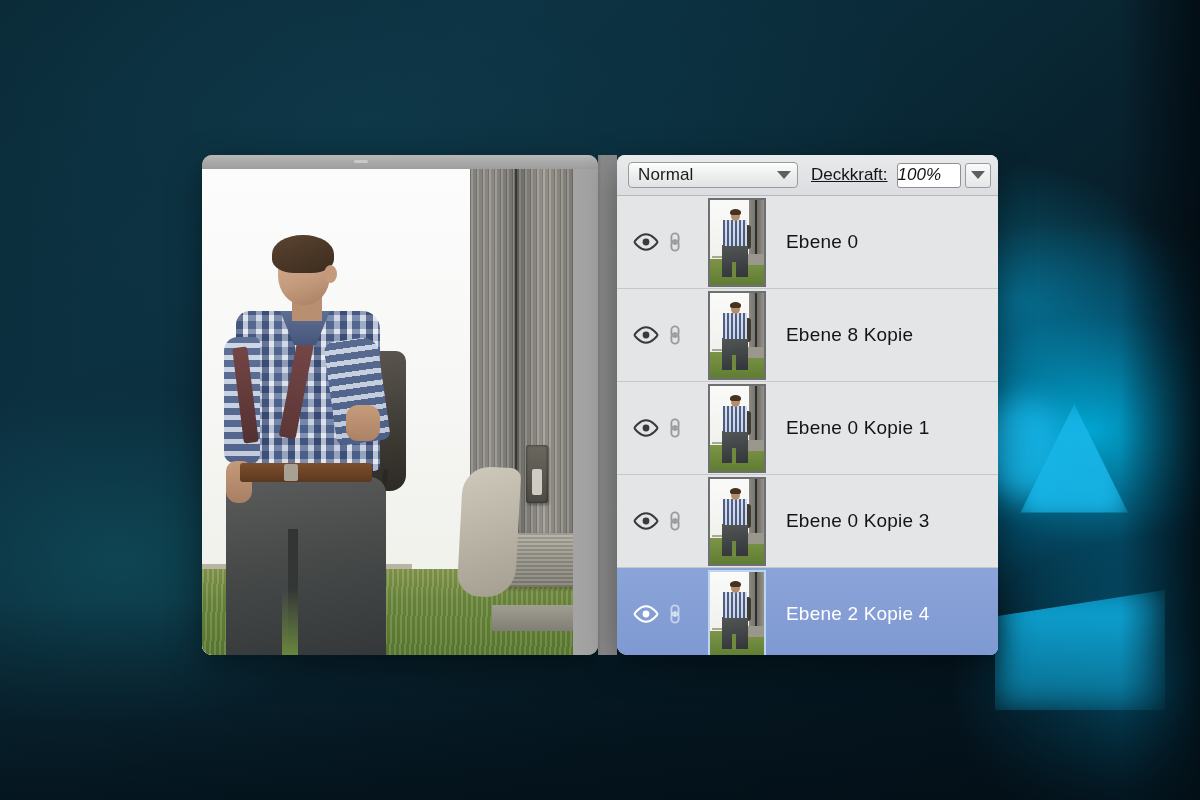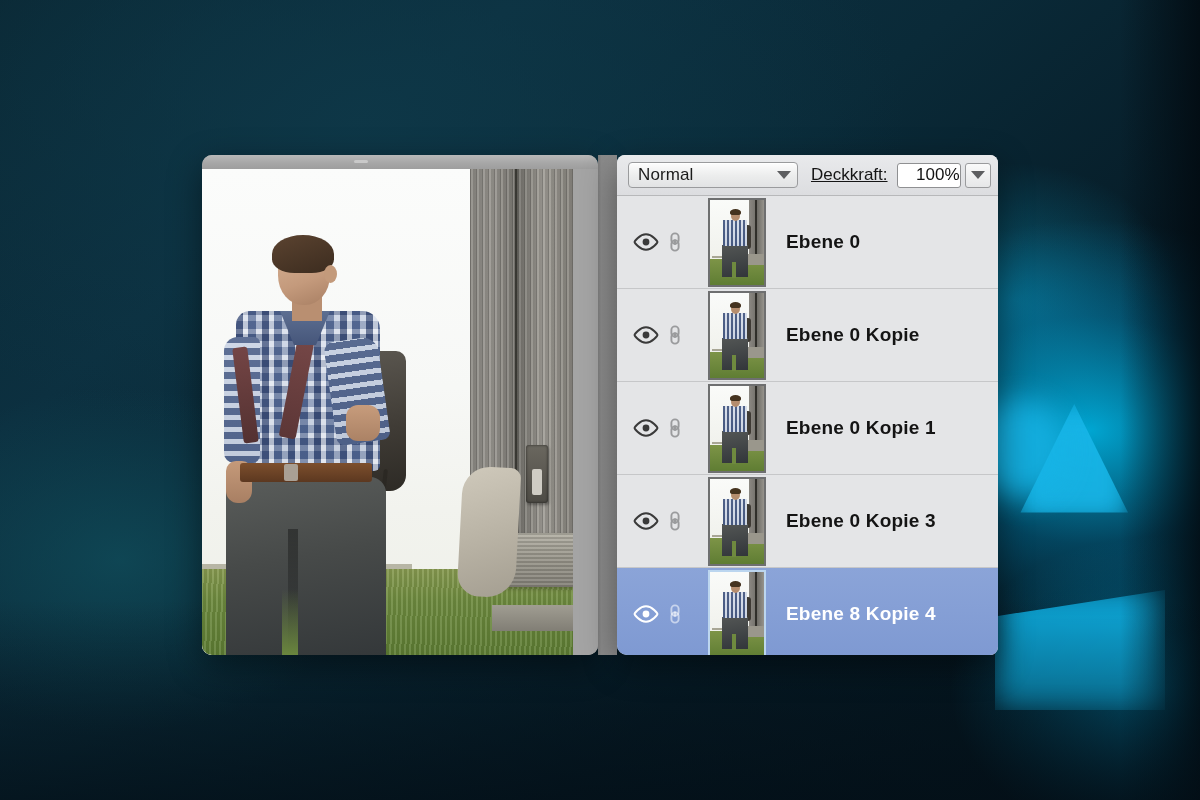"100%" #opacity-field { font-style: none -> italic; justify-content: flex-end -> flex-start }
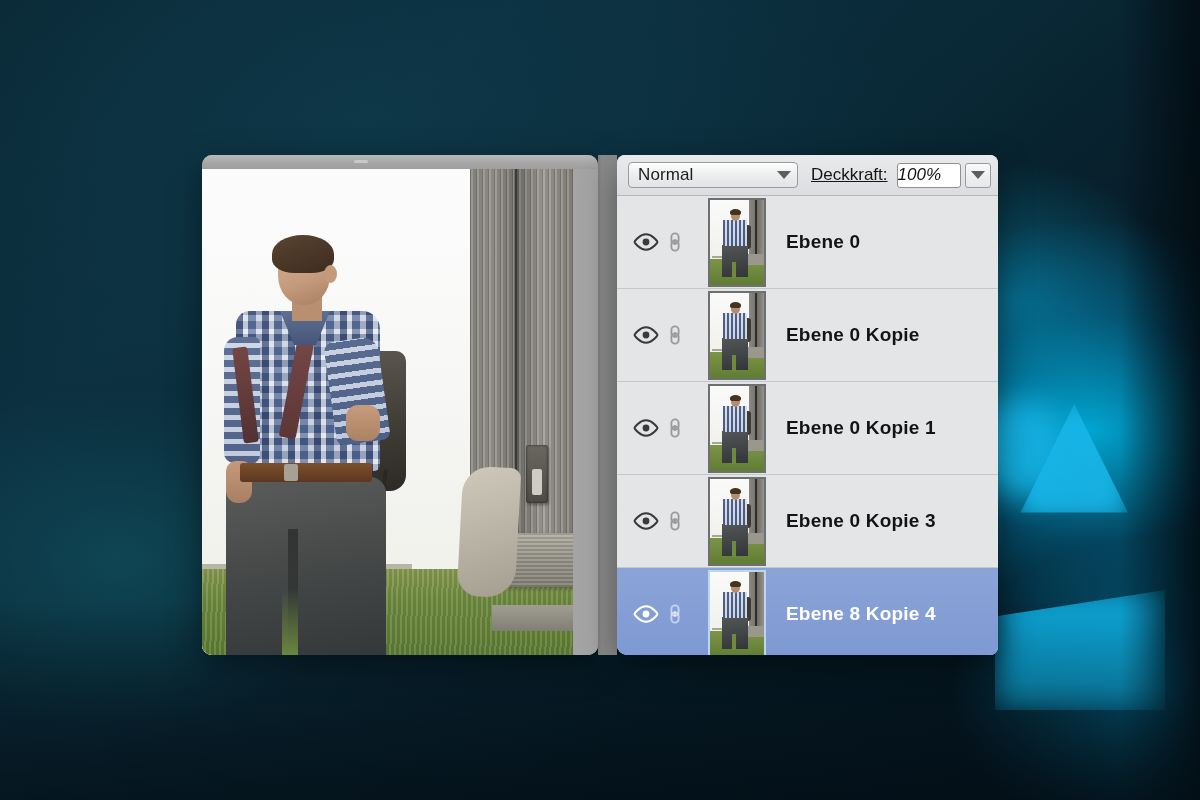"Ebene 0" .layer-name { font-weight: bold -> none }
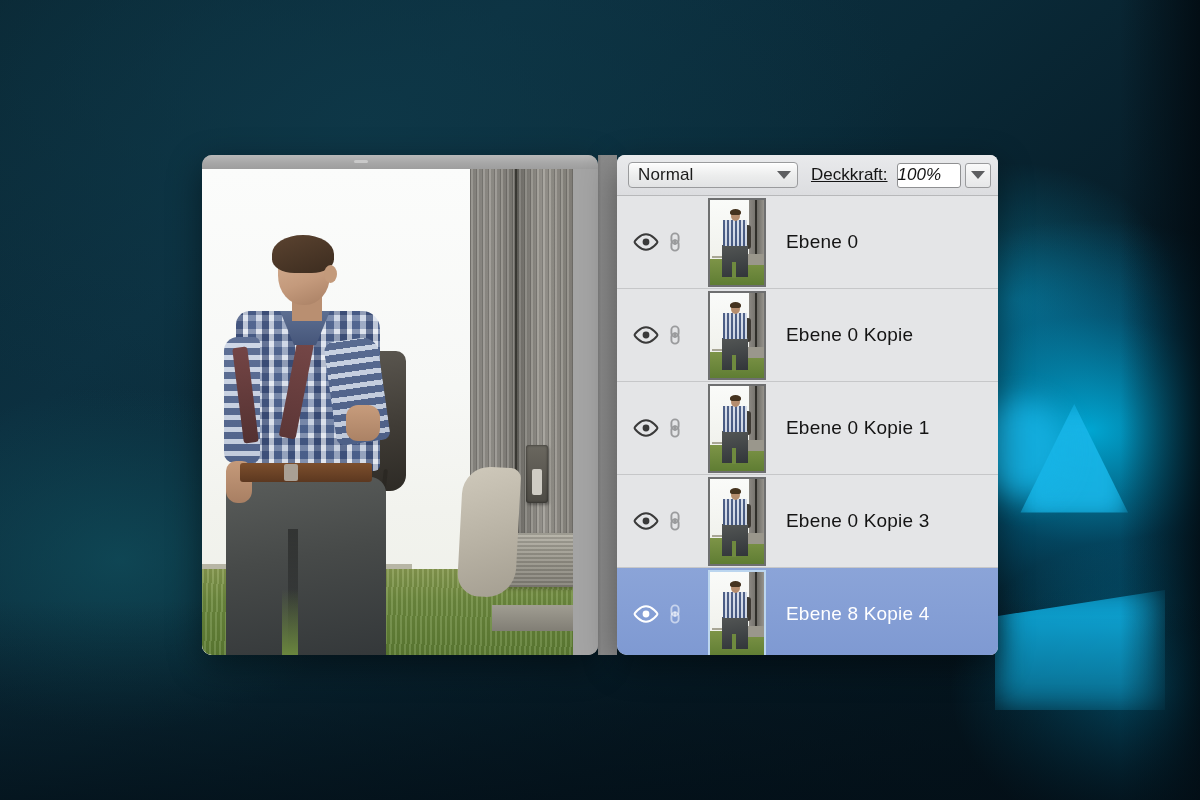"Ebene 0 Kopie" span.layer-name { text: 0 -> 8 }
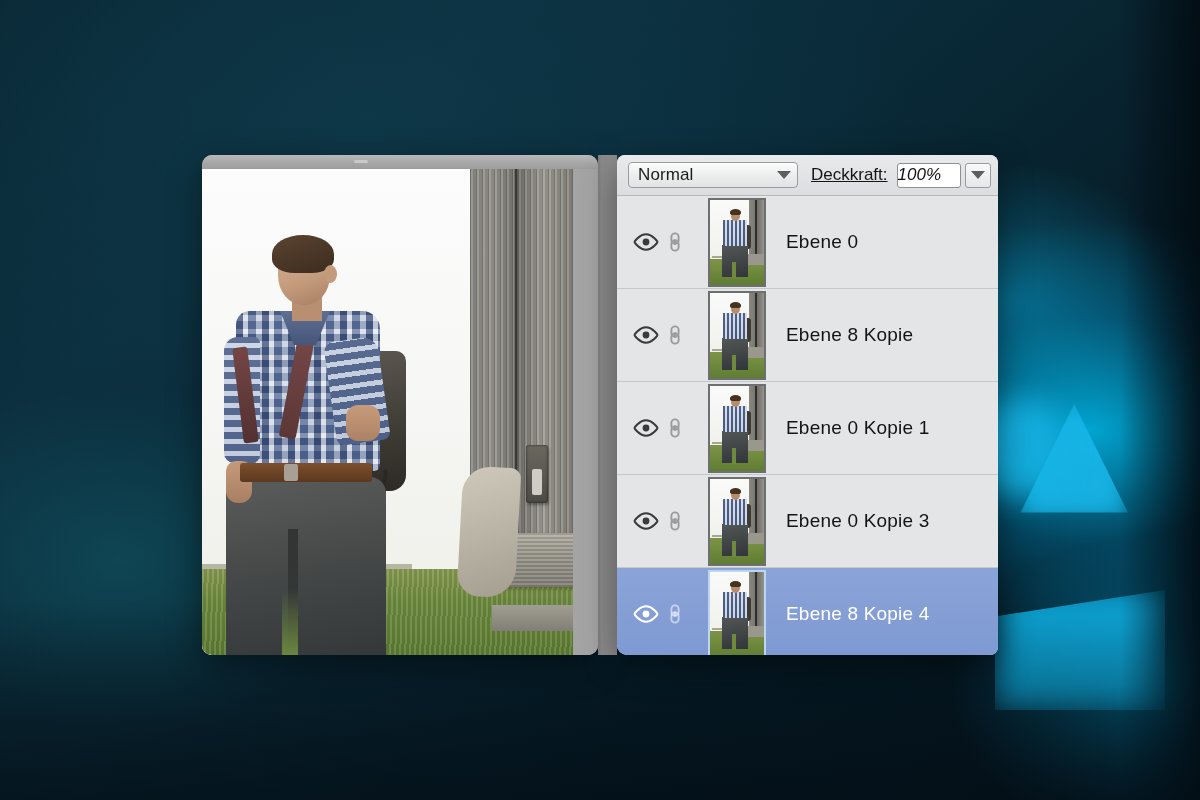"Ebene 8 Kopie 4" span.layer-name { text: 8 -> 2 }
